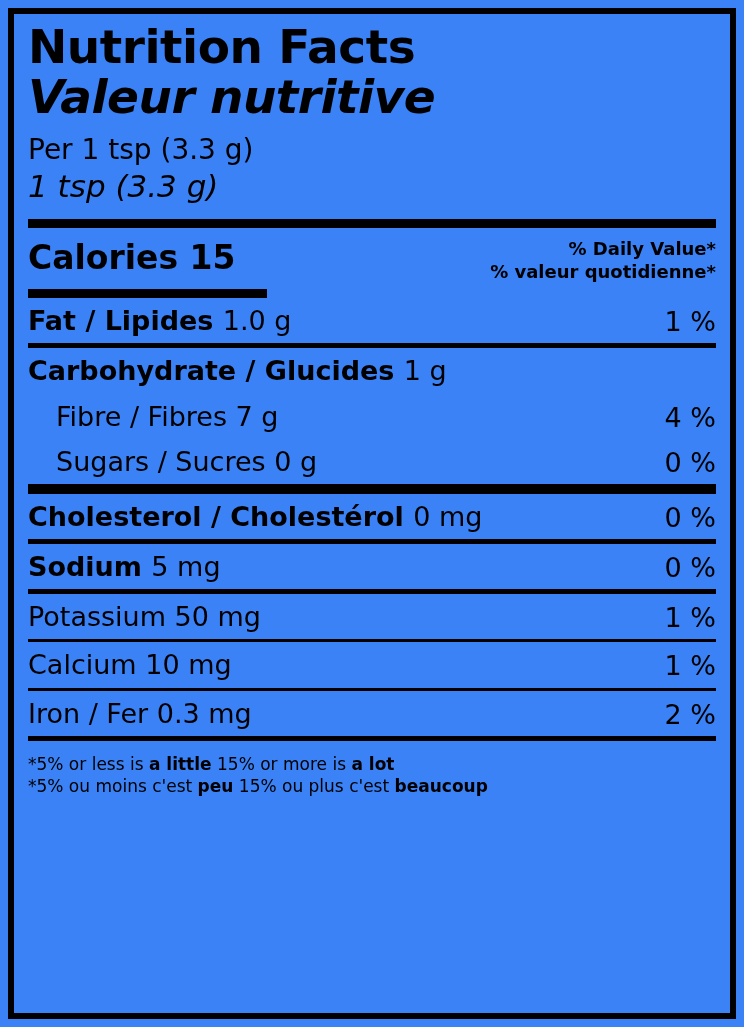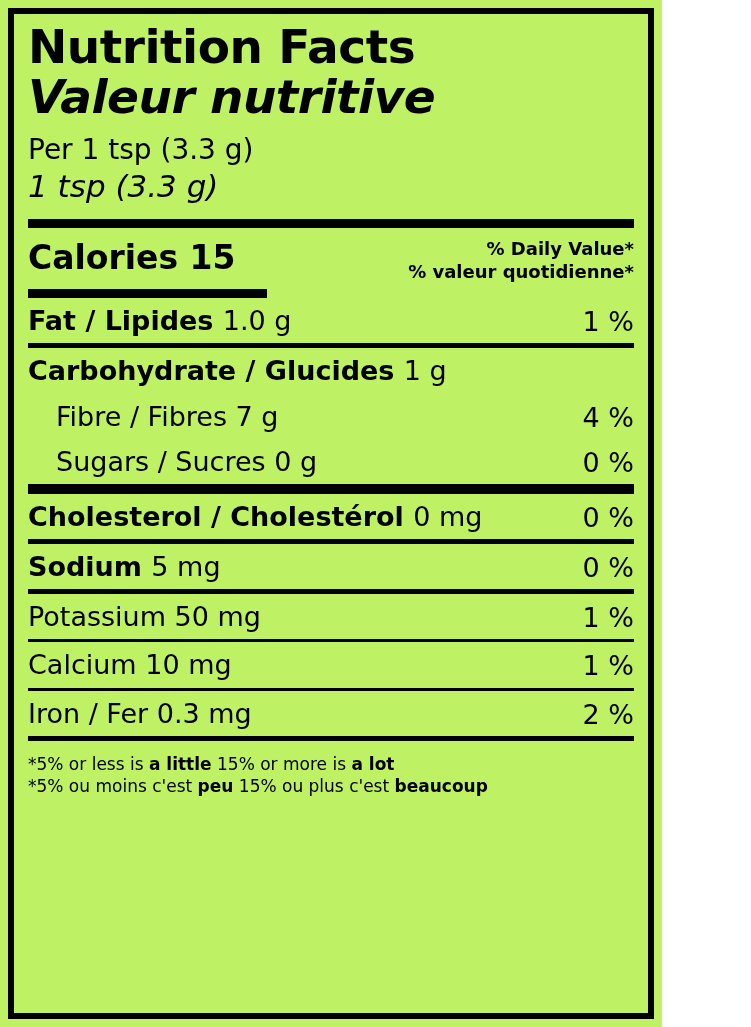"Nutrition Facts" .label { background: #bef264 -> #3b82f6; width: 662px -> 744px }
